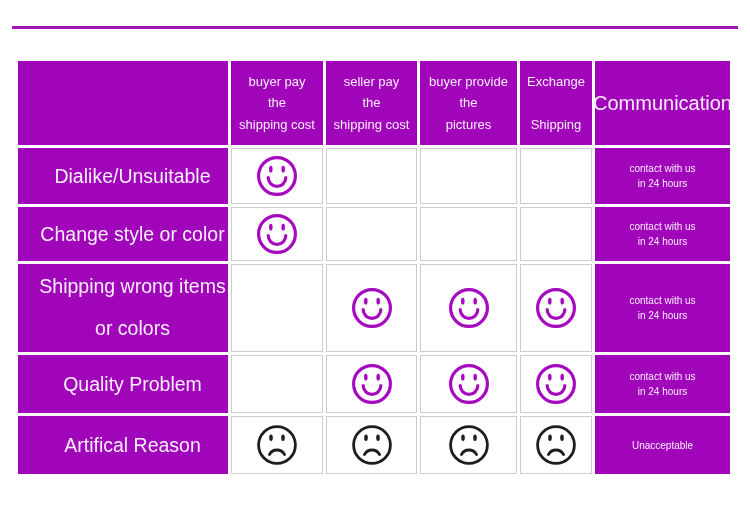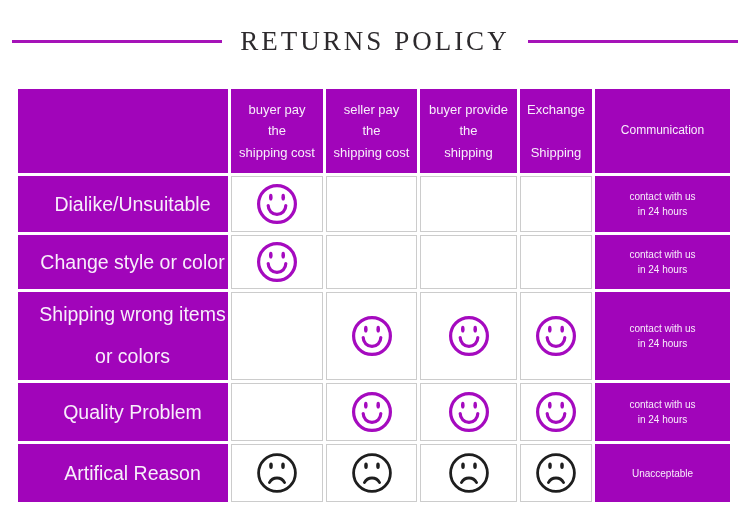"RETURNS POLICY" h1.title { html: <h1>RETURNS POLICY</h1> -> none }
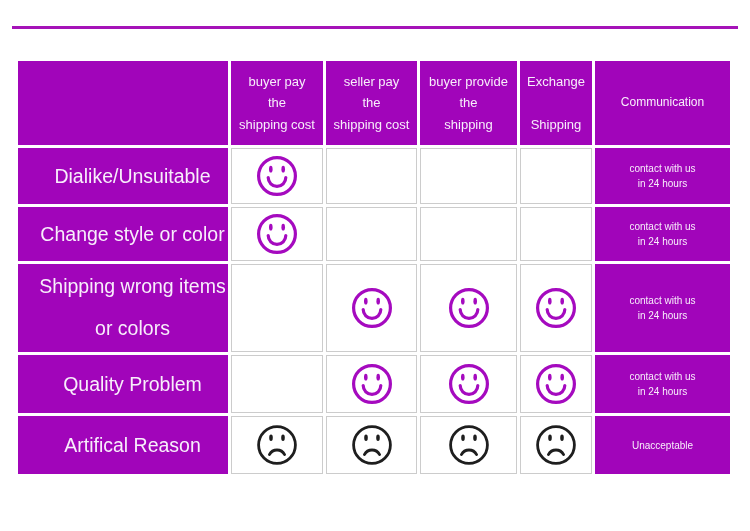"buyer provide" div.cell { text: shipping -> pictures }
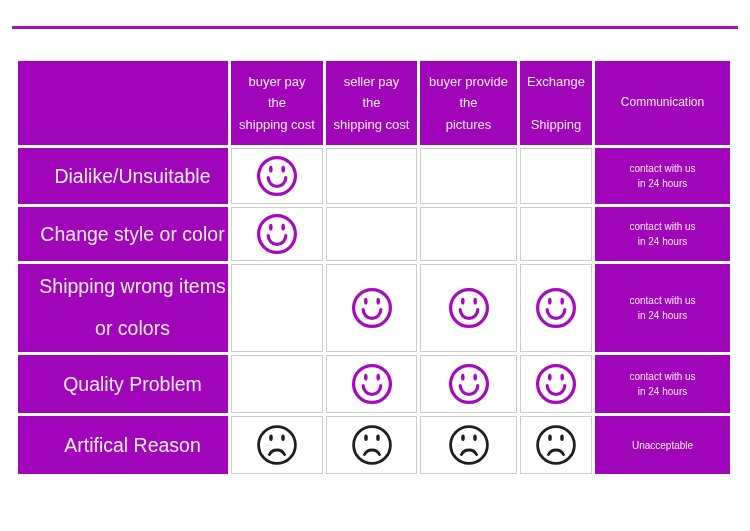"Communication" .hdr-comm { font-size: 12px -> 20px }
